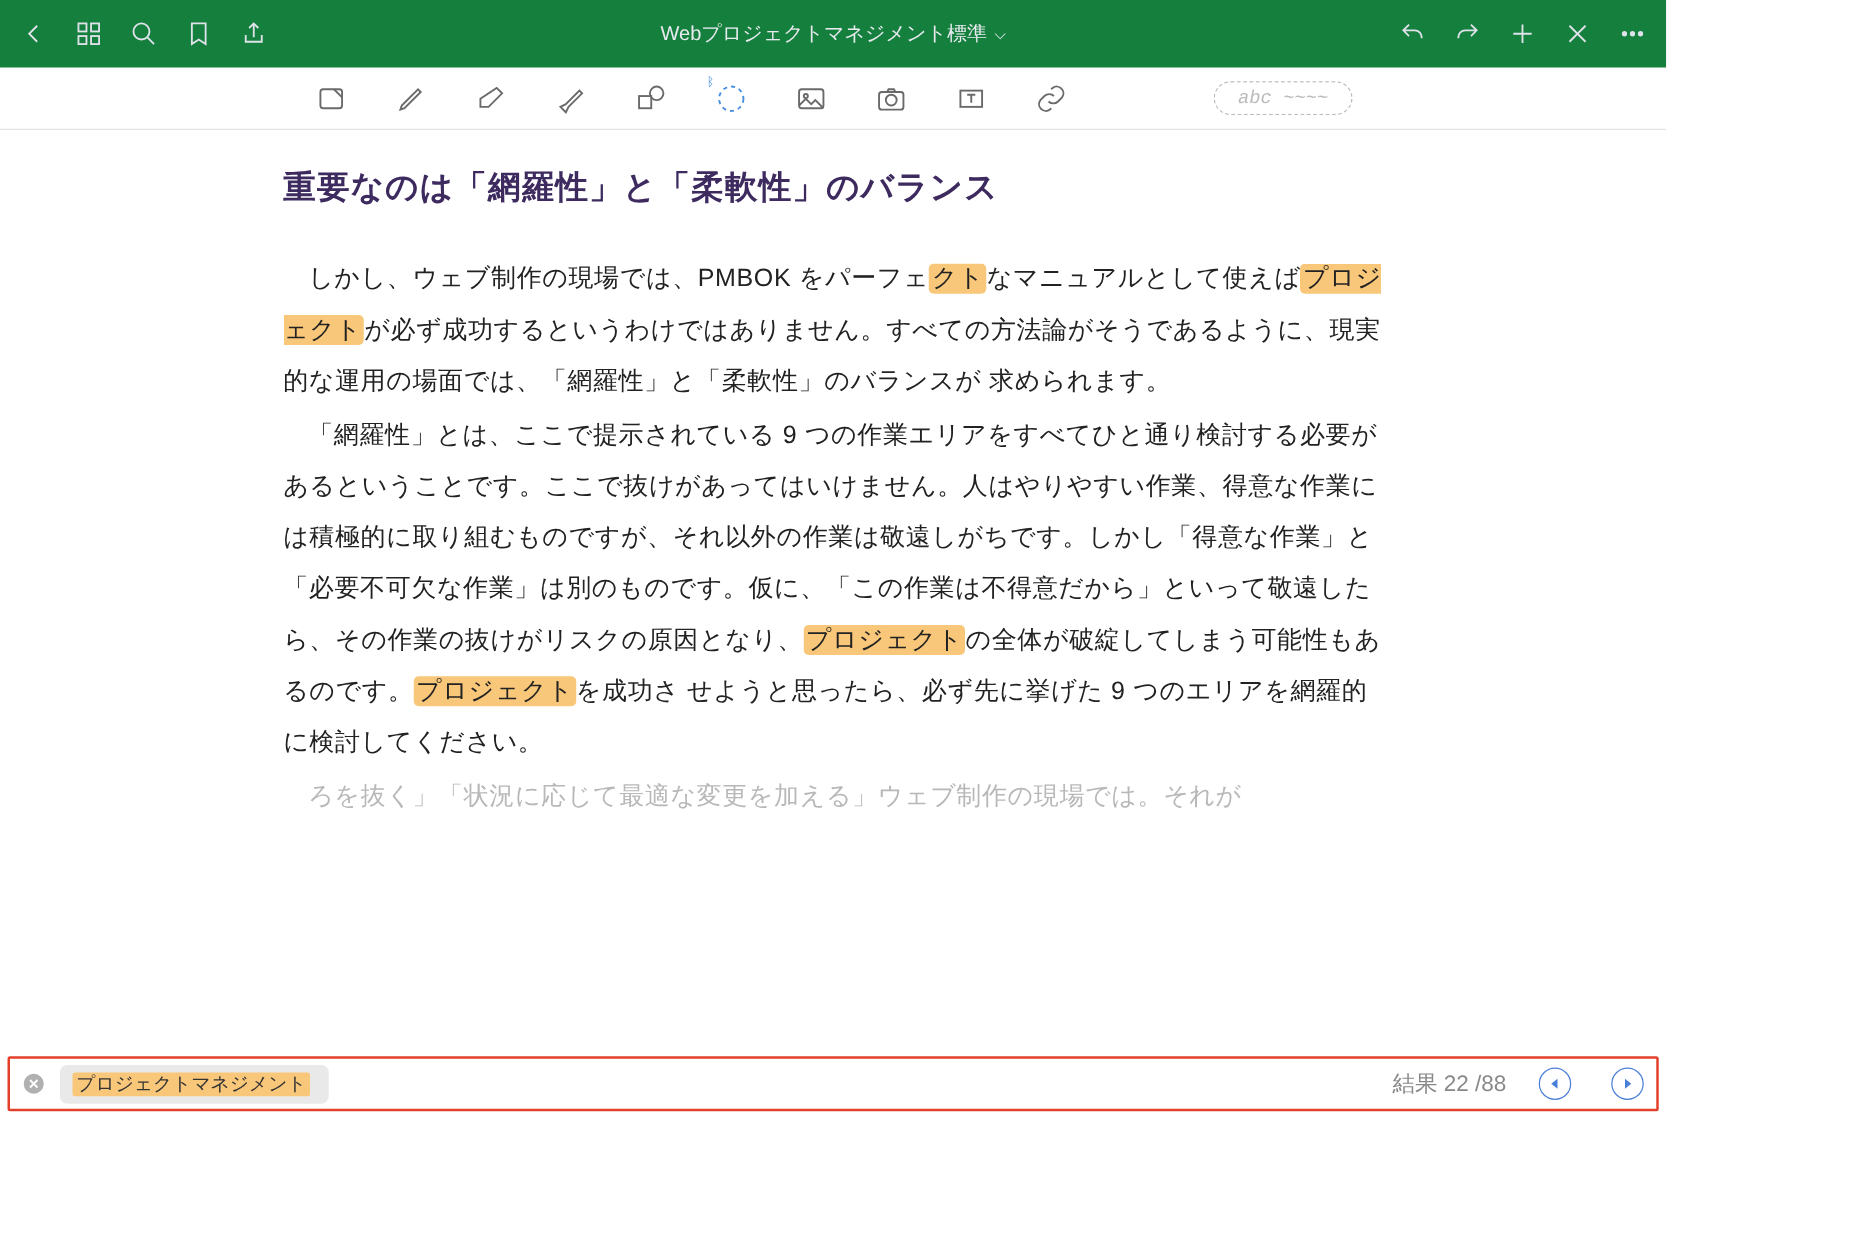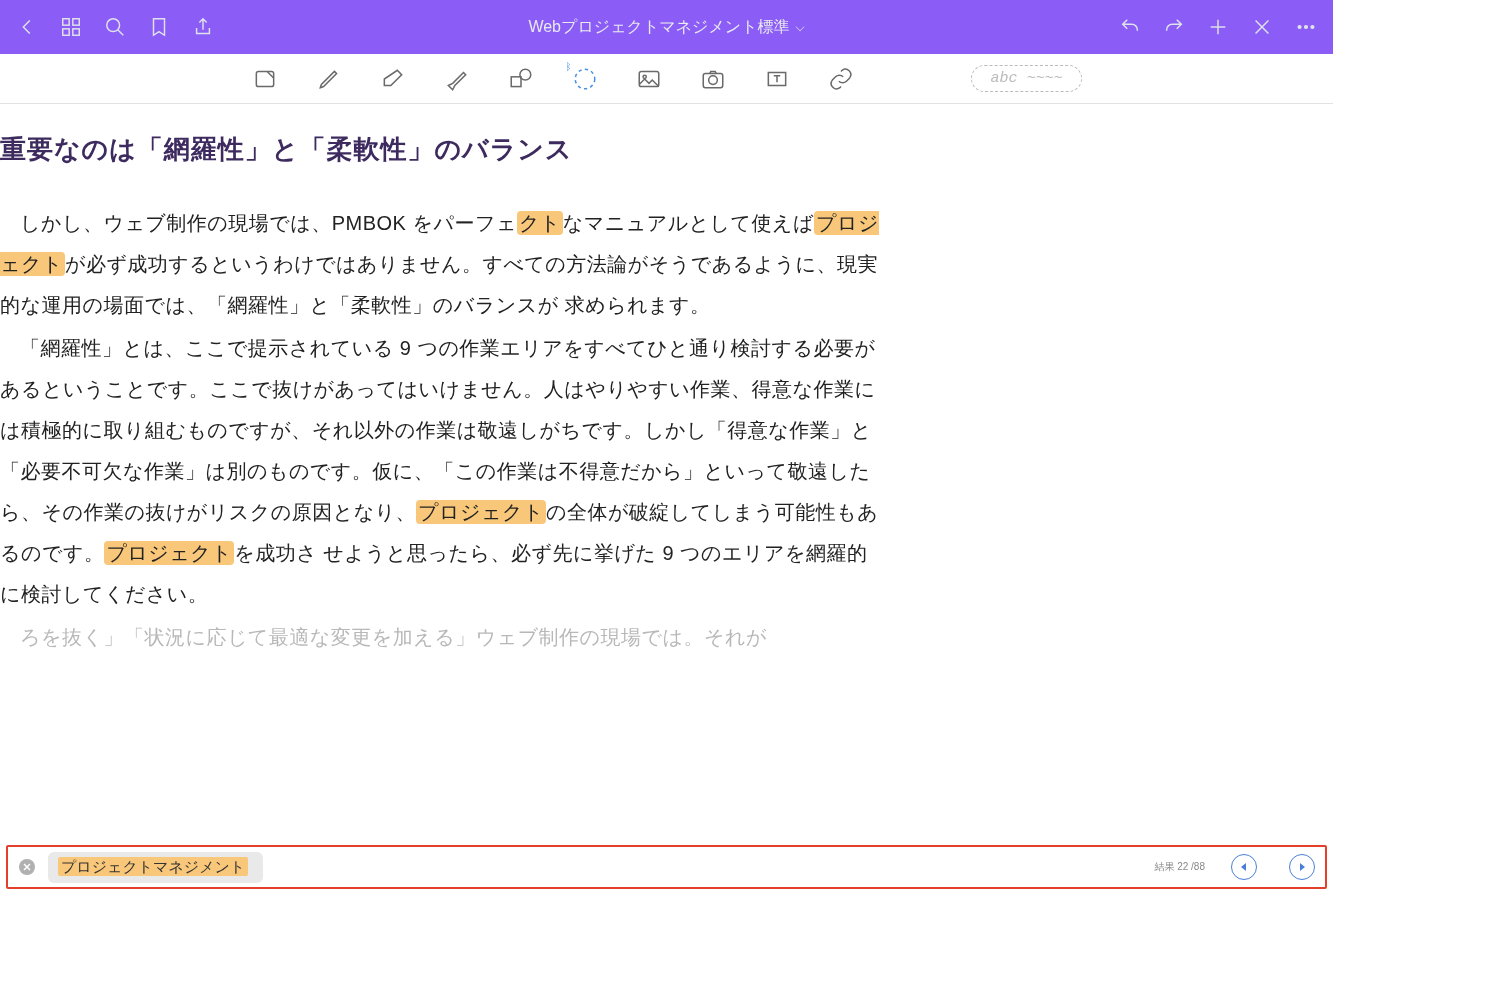"Webプロジェクトマネジメント標準" .navbar { background: #8b5cf6 -> #15803d }
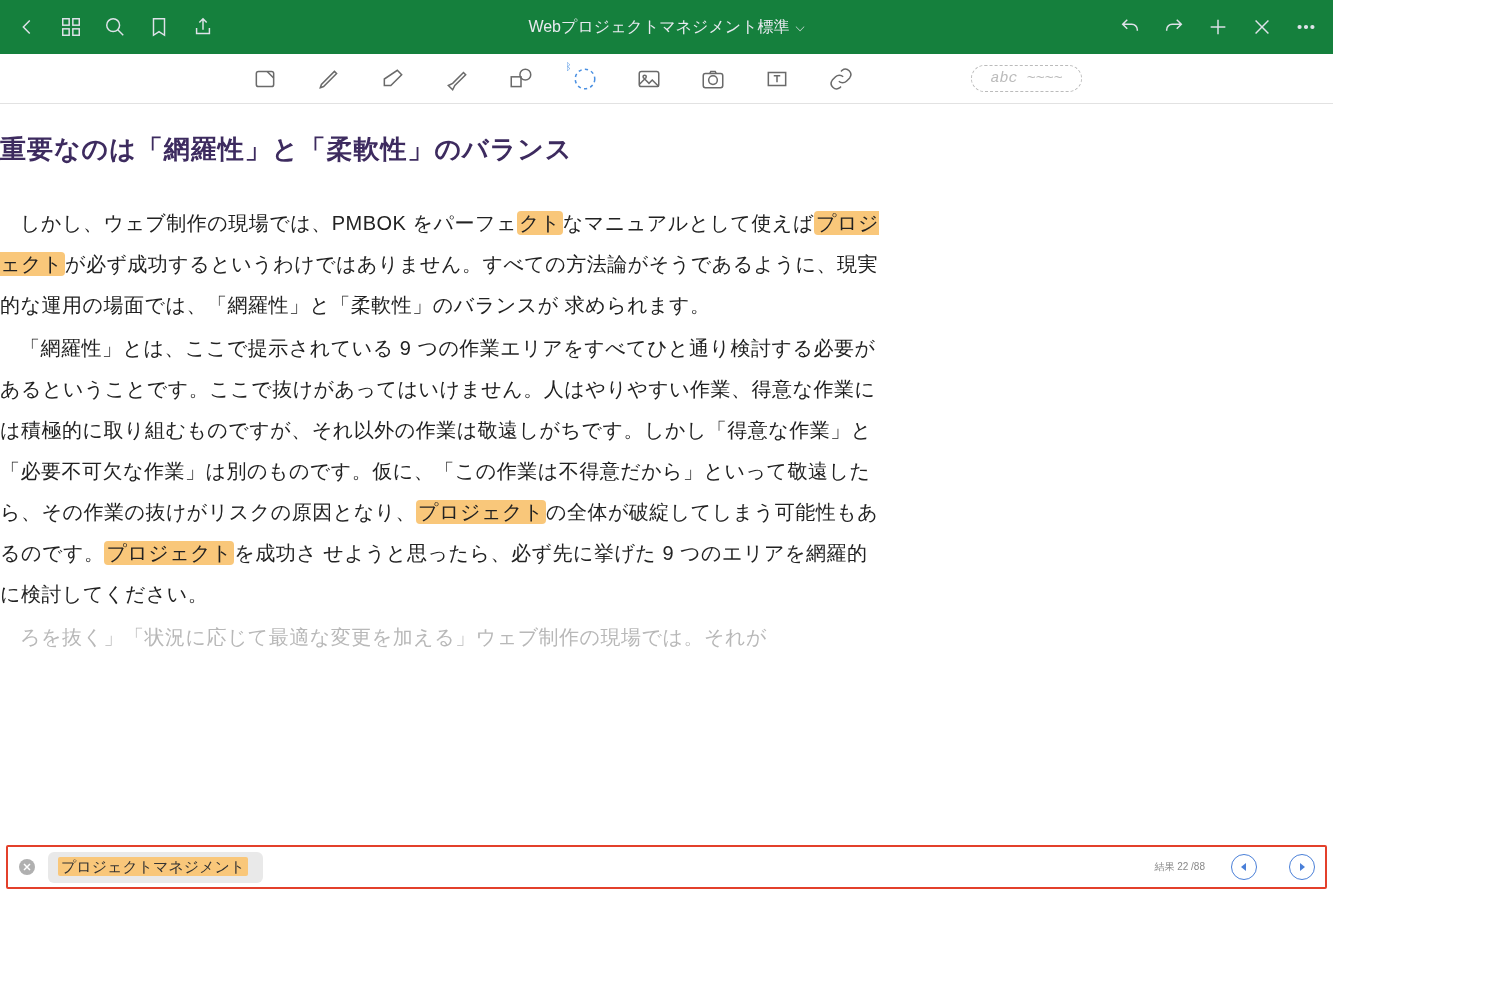"重要なのは「網羅性」と「柔軟性」のバランス" .doc-wrap { justify-content: none -> center }
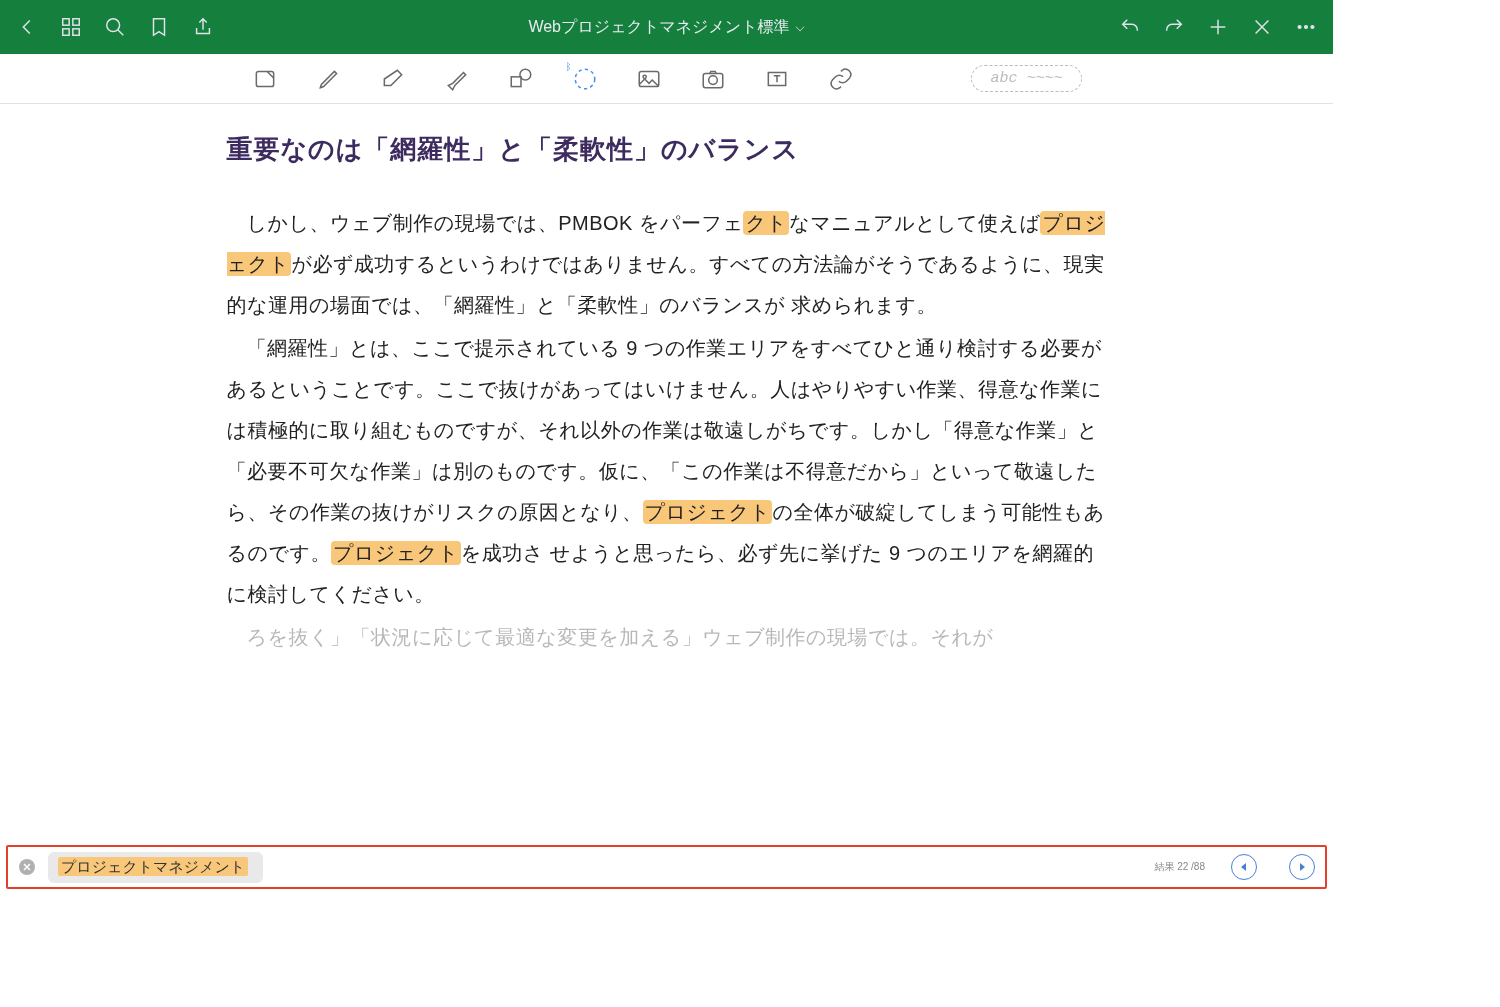"結果 22 /88" .result-count { font-size: 10px -> 18px }
